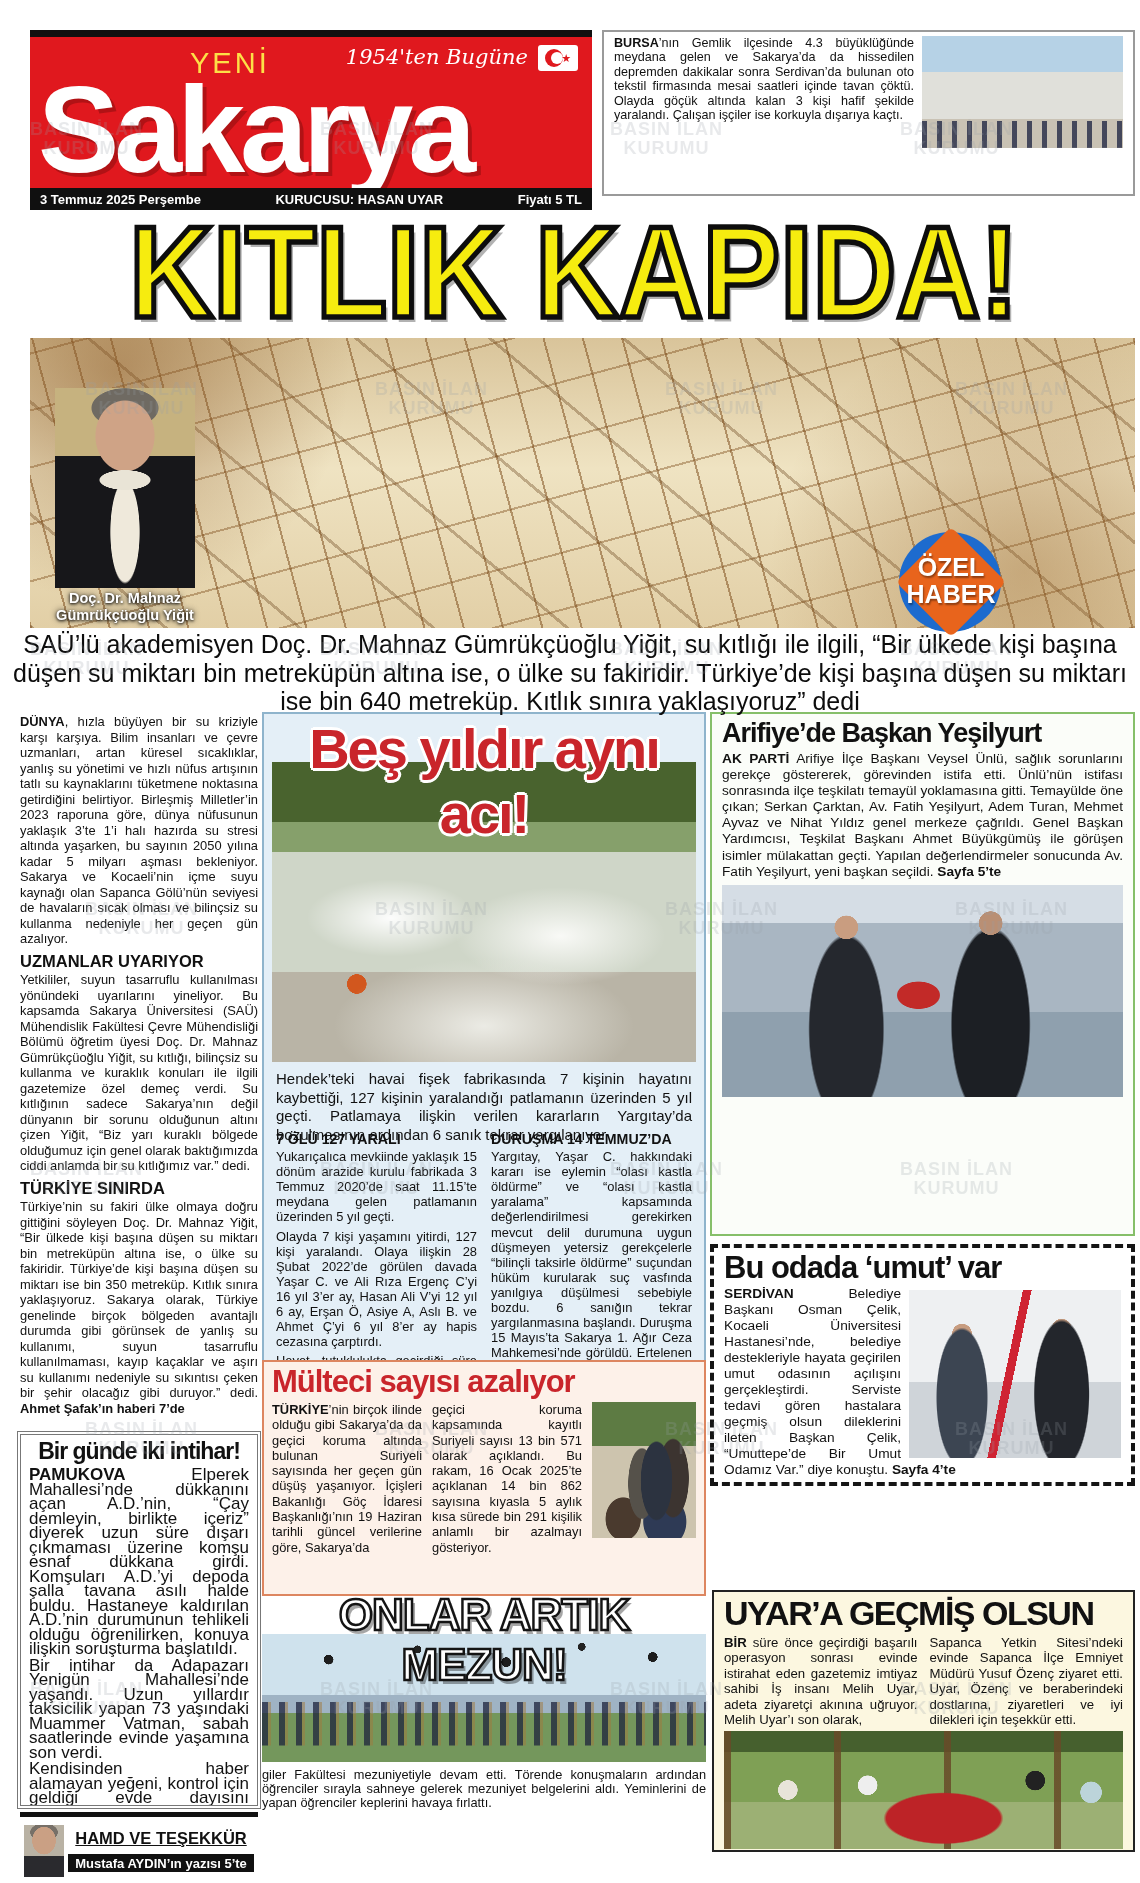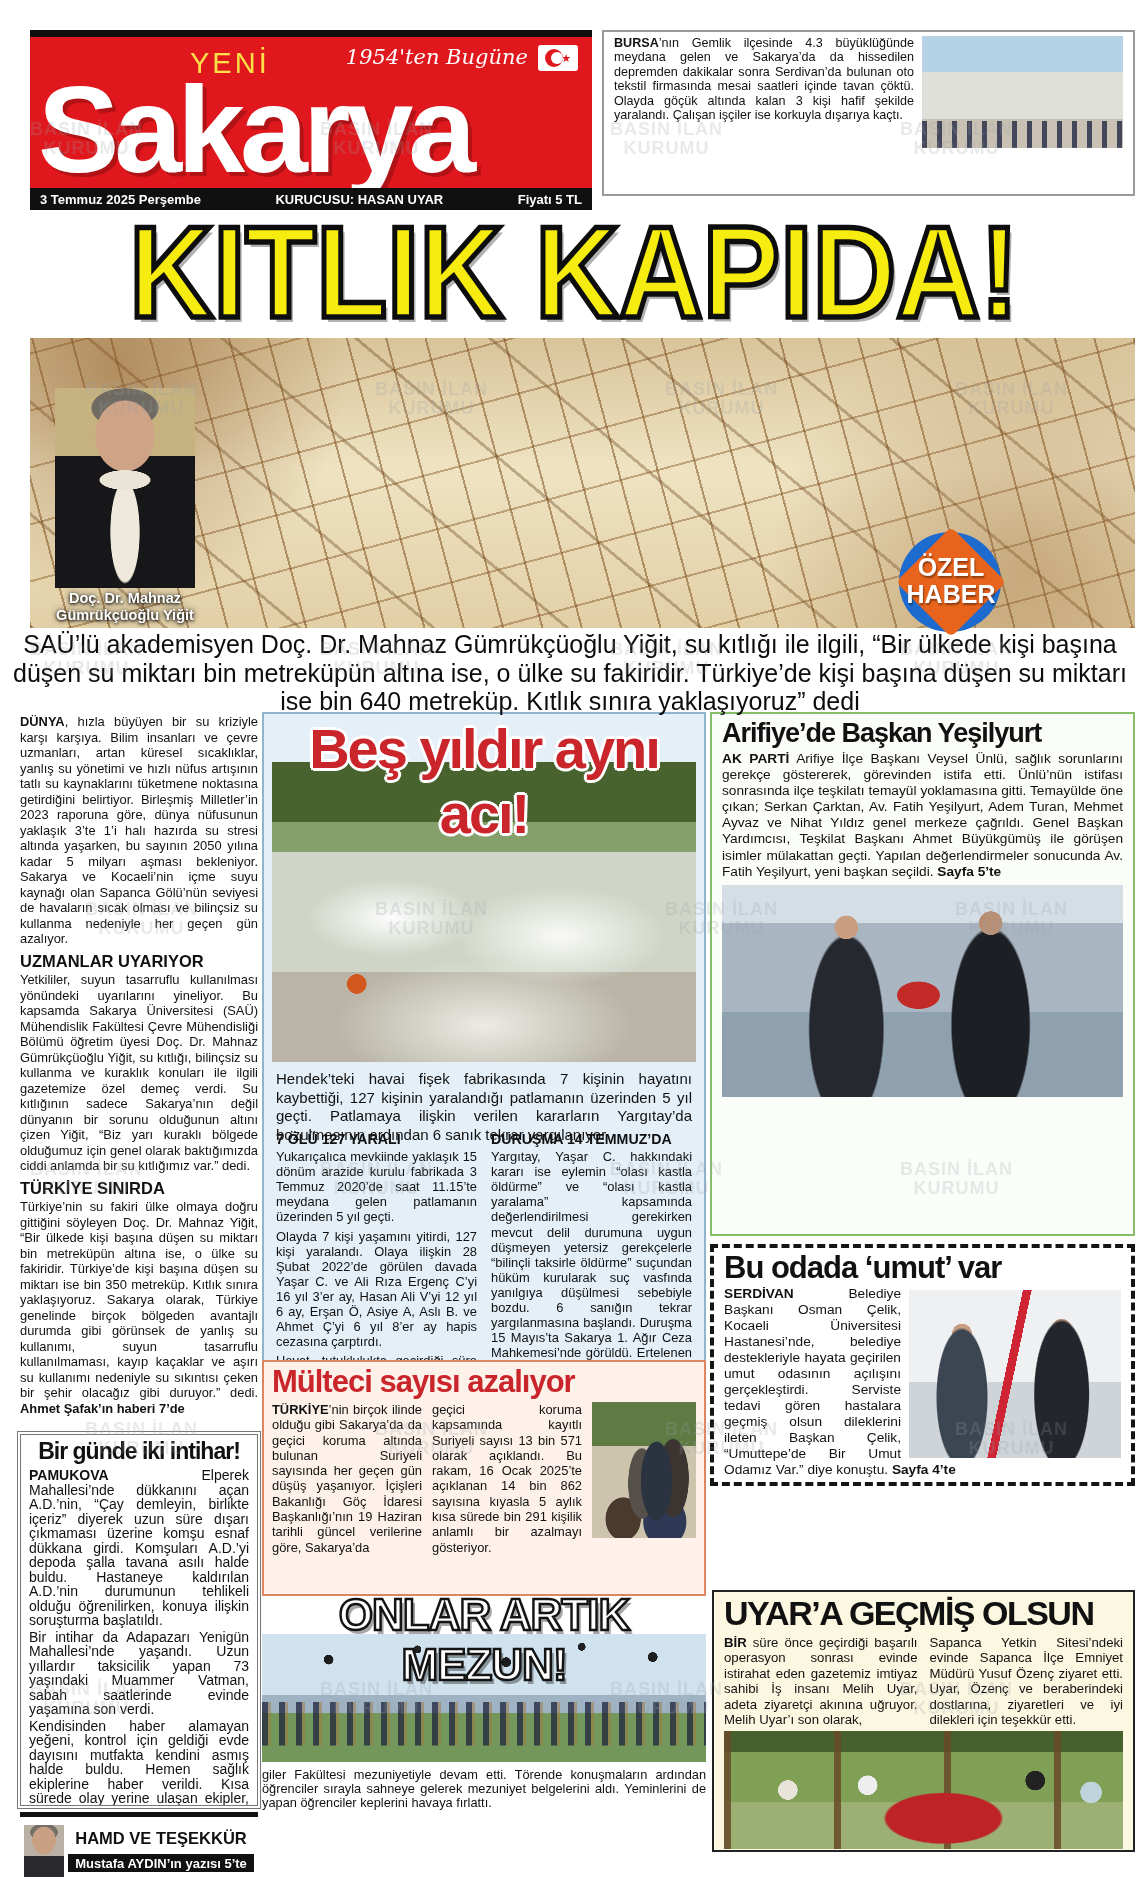"PAMUKOVA Elperek Mahallesi’nde dükkanını" .intihar p { font-size: 14px -> 17px }
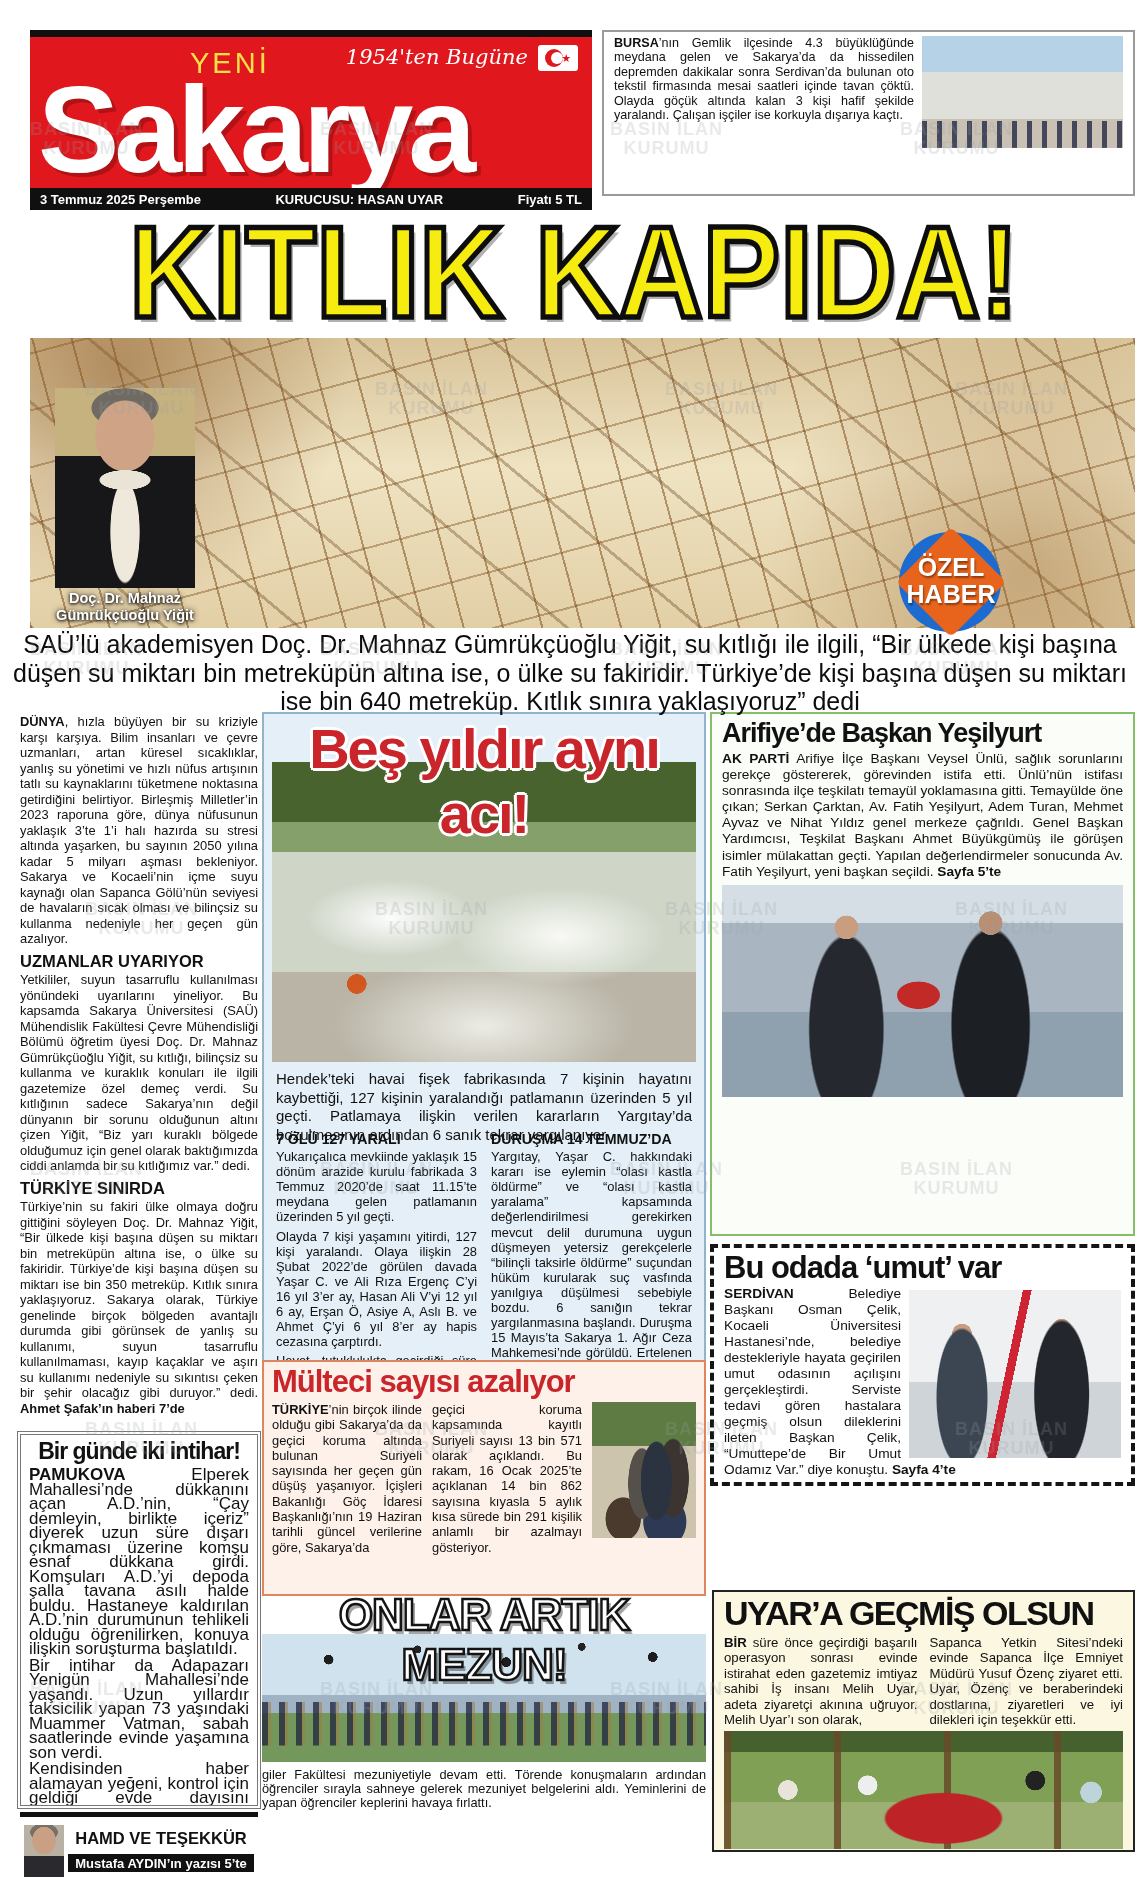"HAMD VE TEŞEKKÜR" .footer-title { text-decoration: none -> underline }
